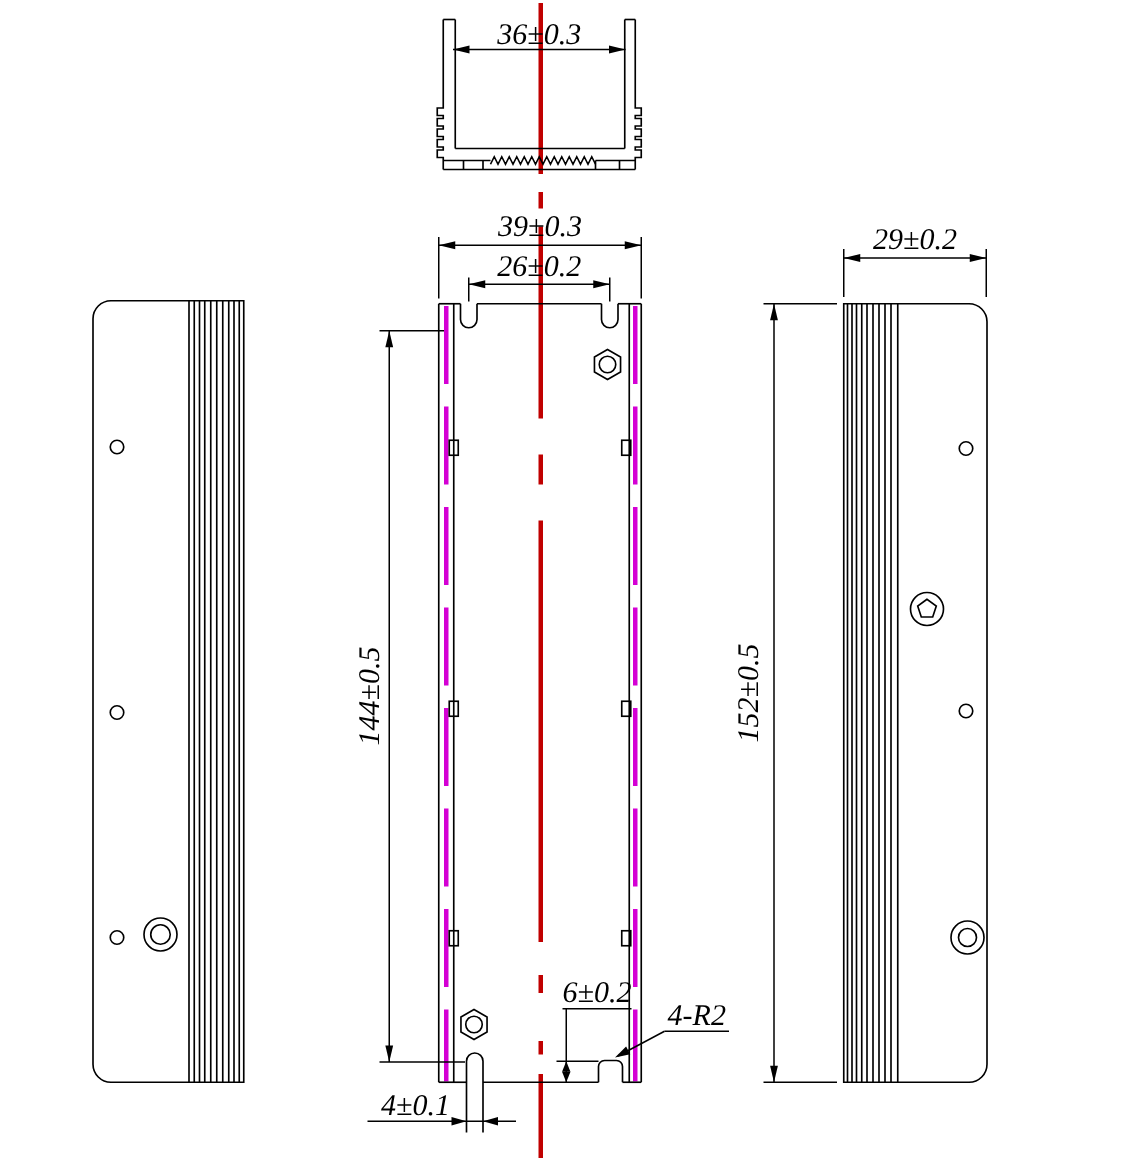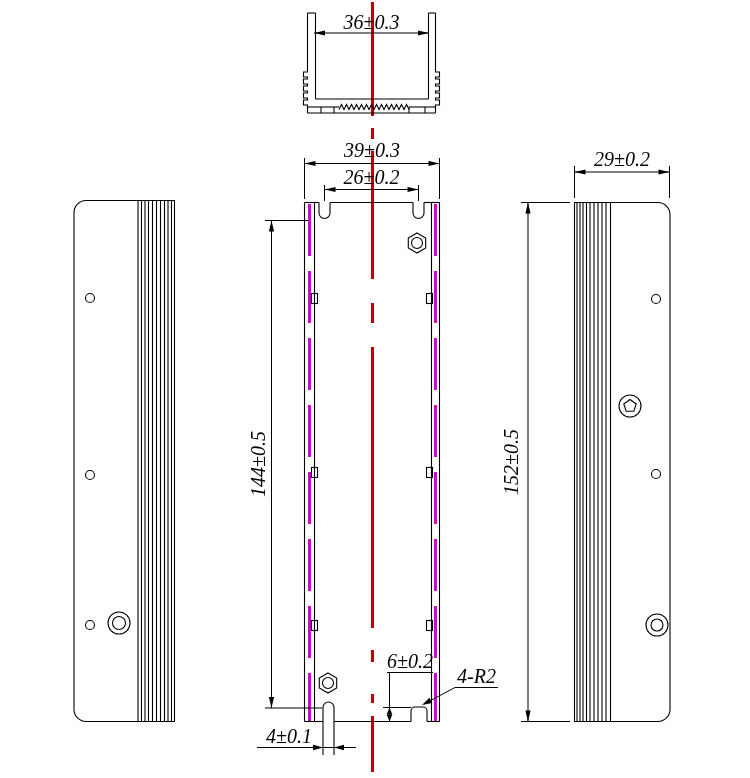"36±0.3" #canvas { margin-left: 12px -> none }
